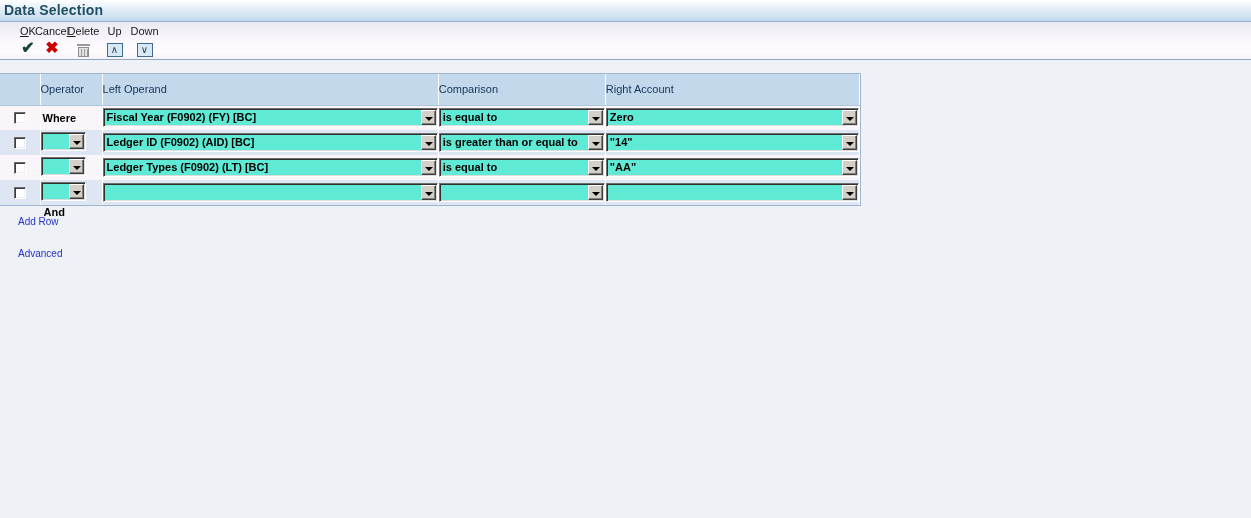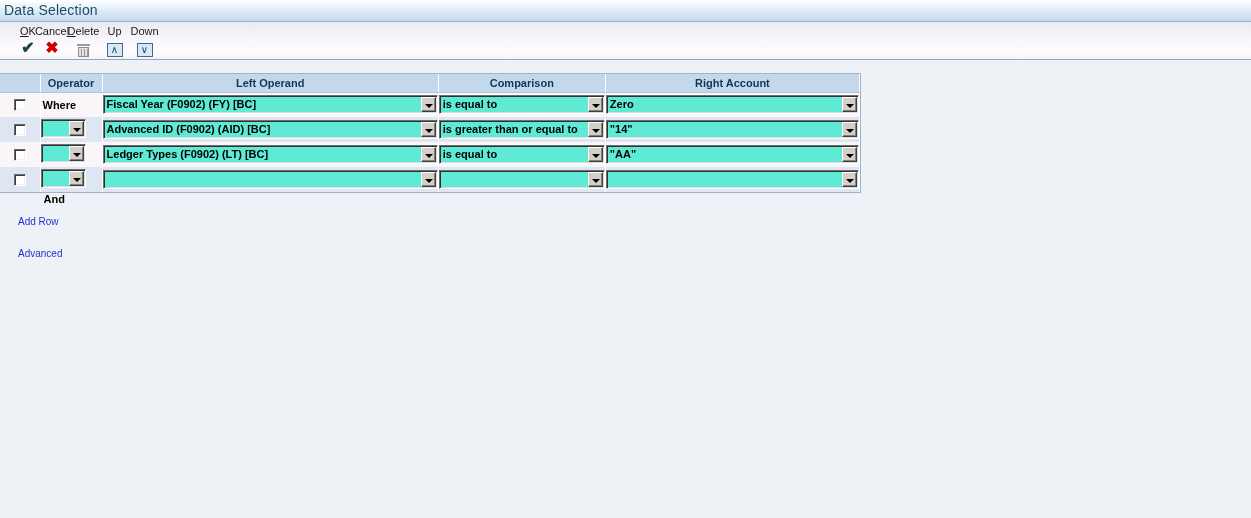"Data Selection" #title-text { font-weight: normal -> bold }
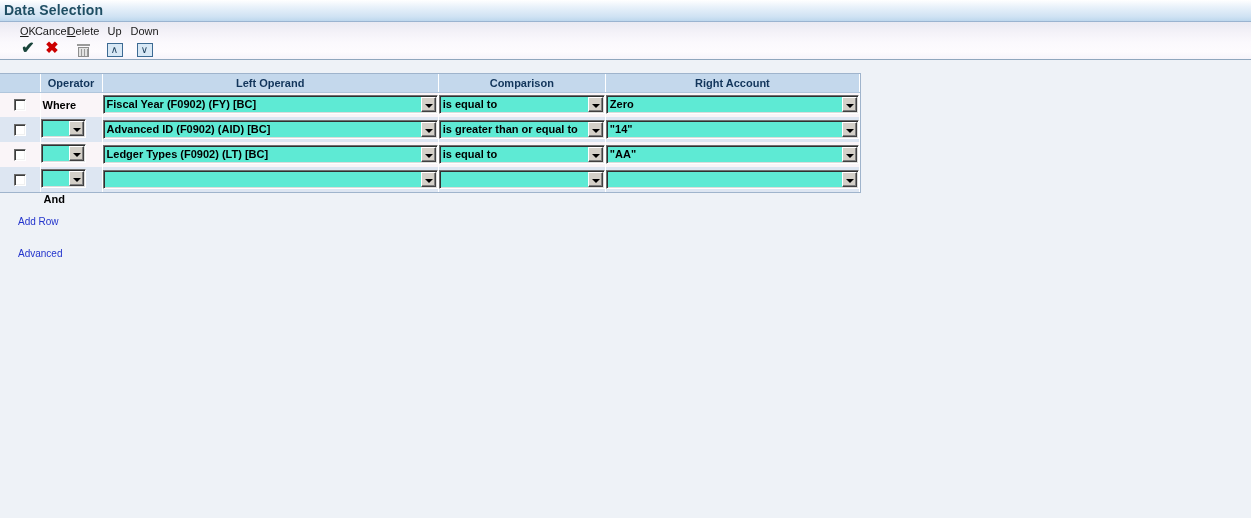"Operator" thead th { font-weight: bold -> normal; height: 18px -> 31px; text-align: center -> left }
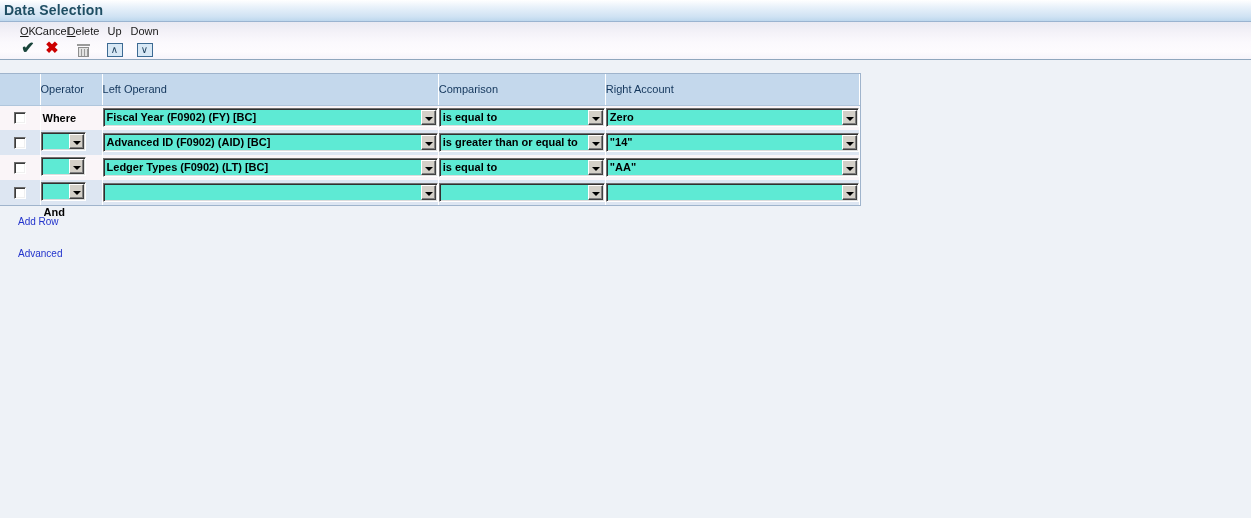"Advanced ID (F0902) (AID) [BC]" span.val { text: Advanced -> Ledger }
